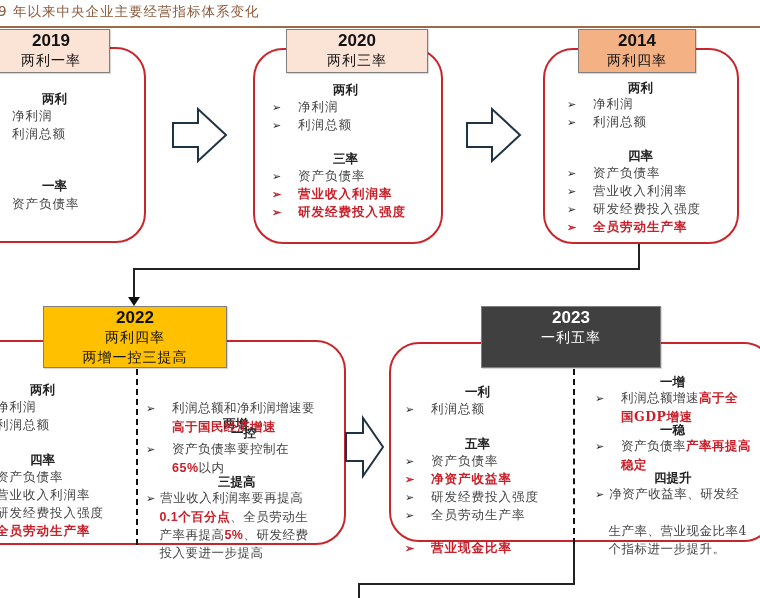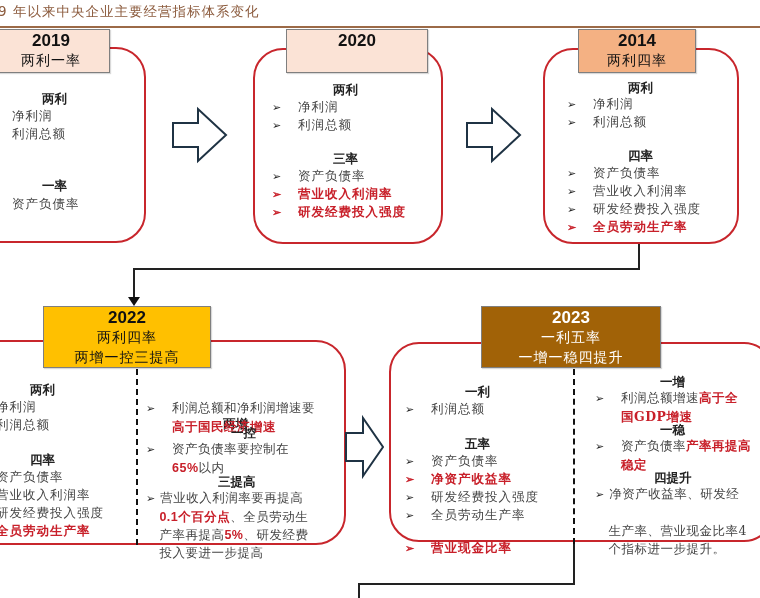"两利三率" span.sub { html: none -> <span>两利三率</span> }
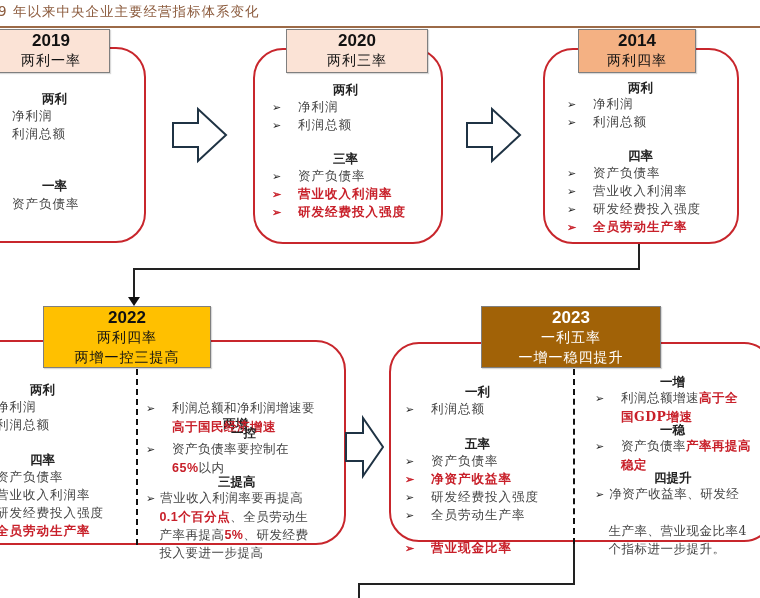"2022" div.hbox { width: 168px -> 184px }
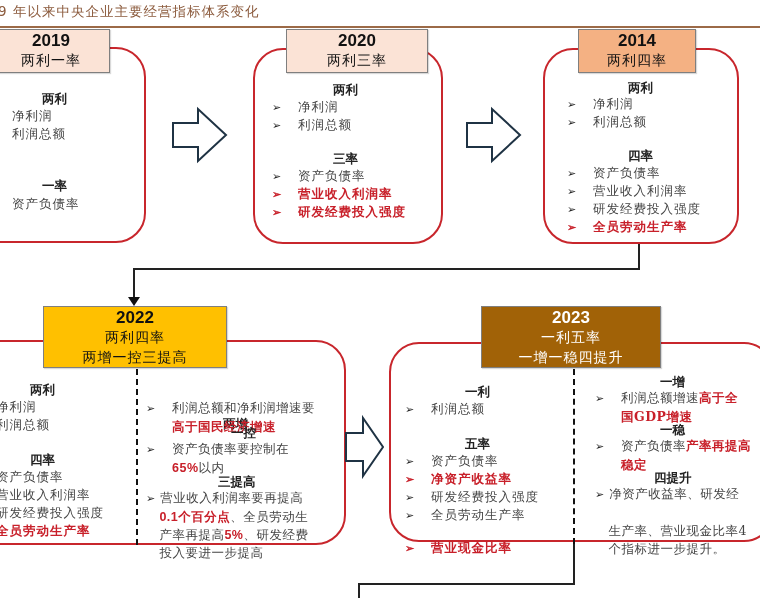"2023" .orange { background: #a16207 -> #404040 }
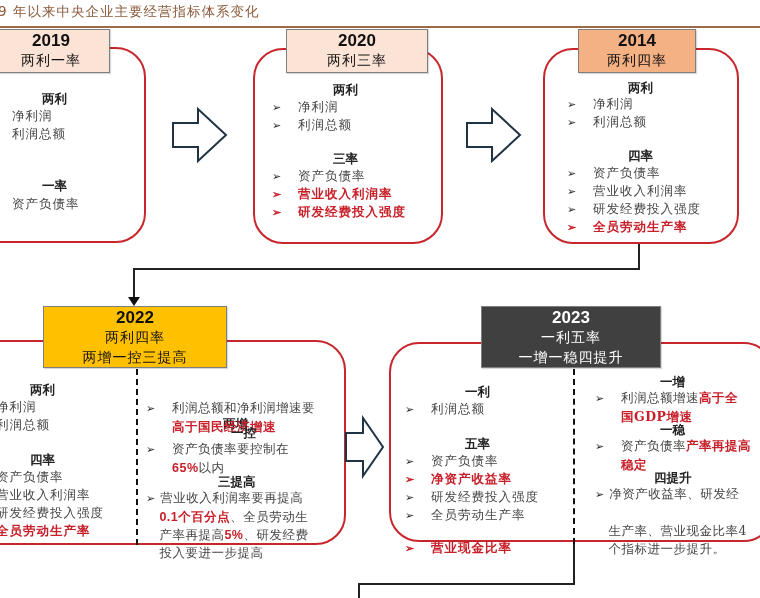"一增一稳四提升" span.sub { html: <span>一增一稳四提升</span> -> none }
